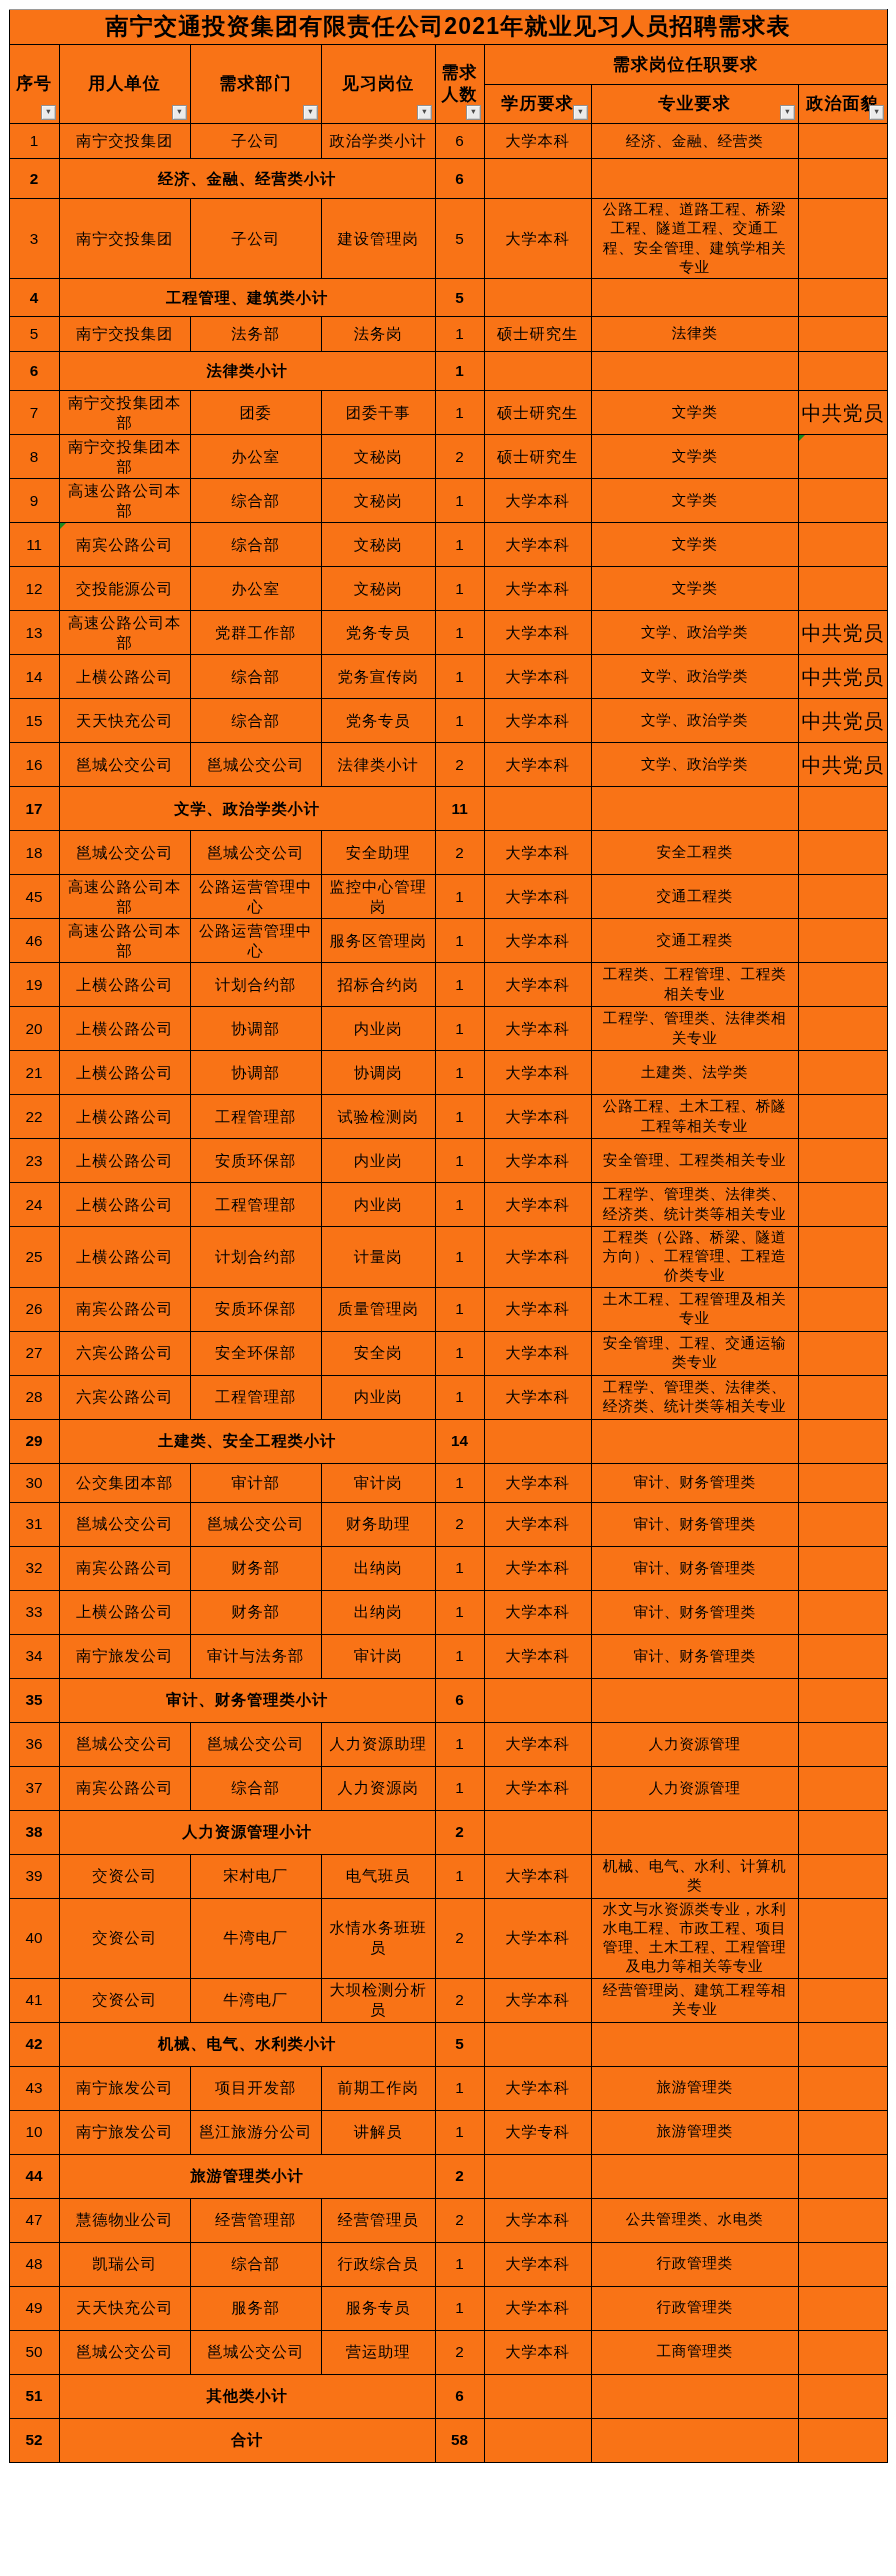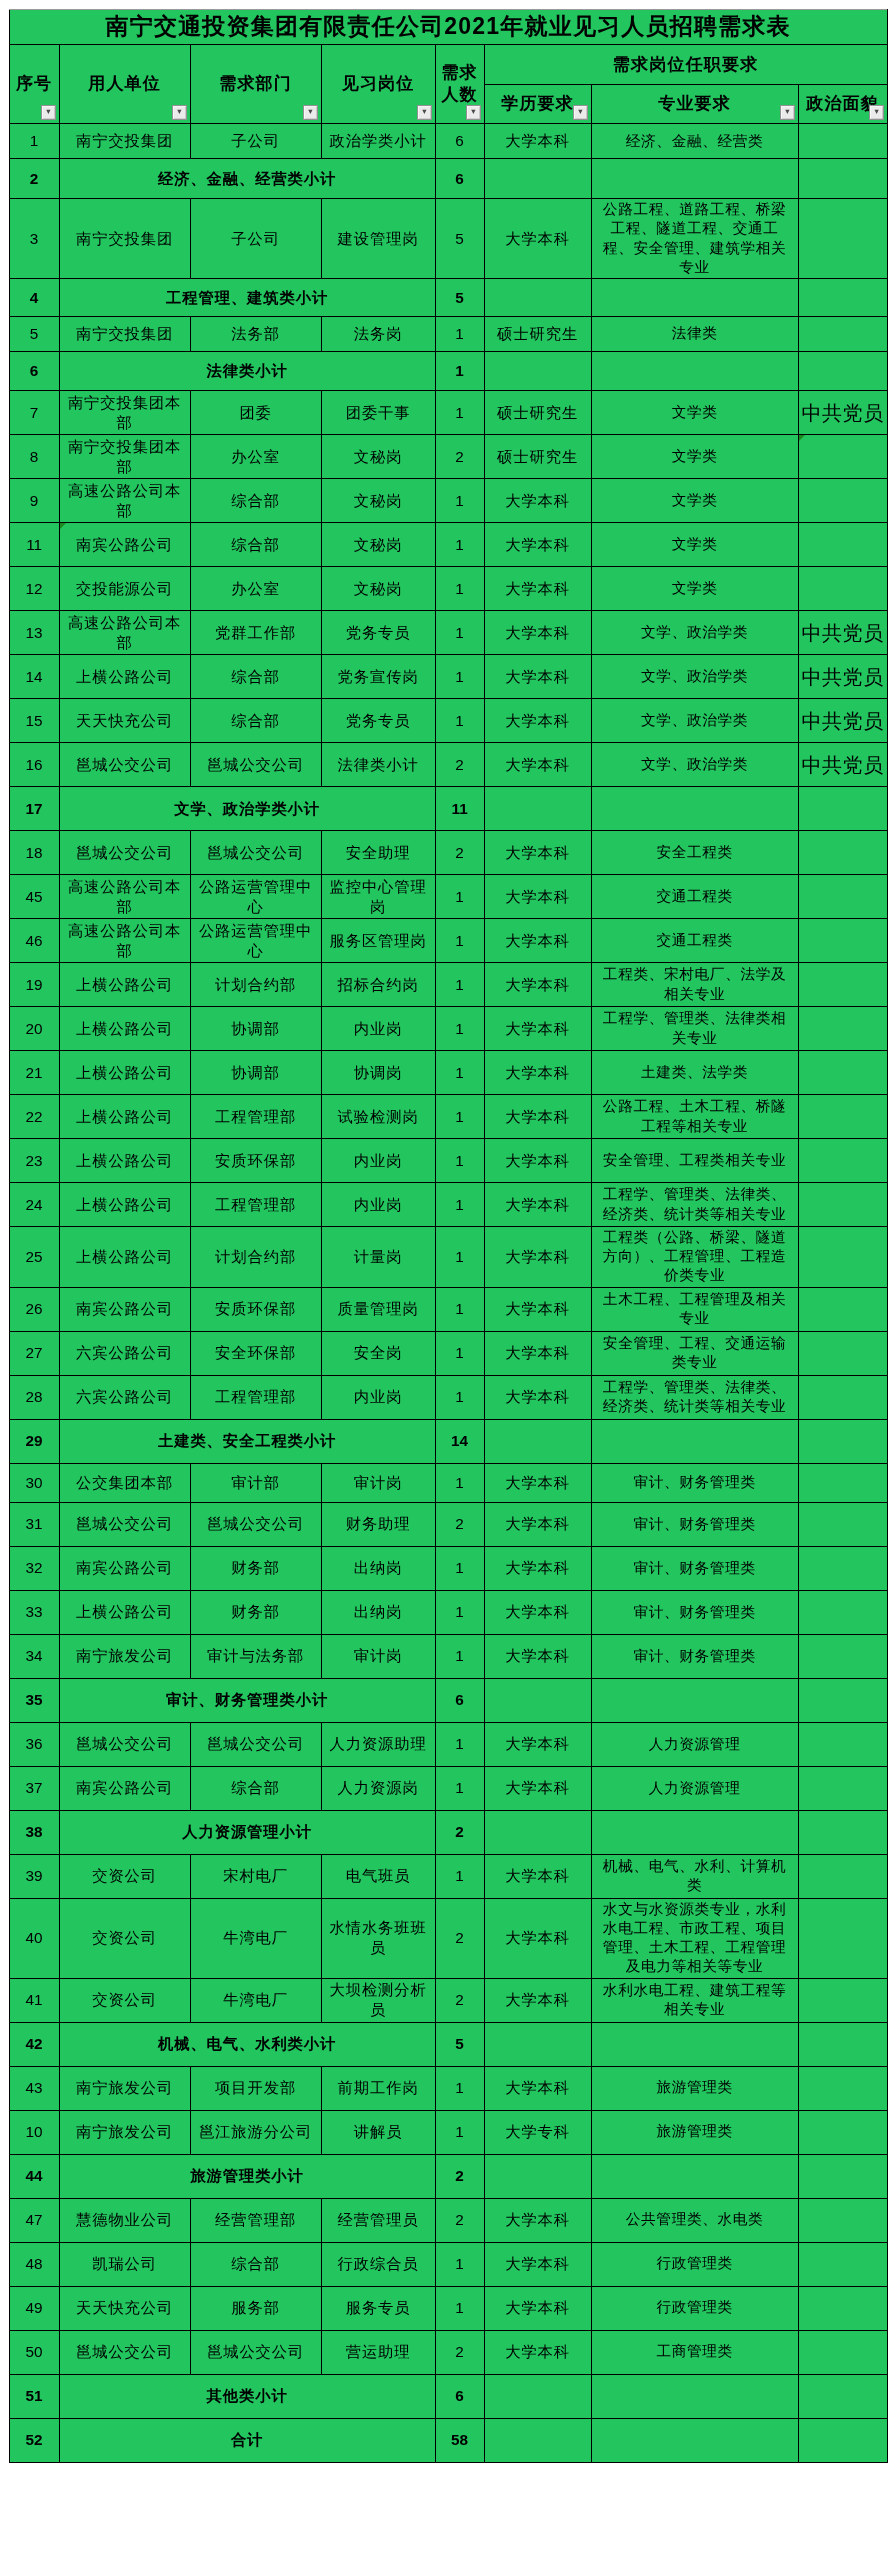"南宁交通投资集团有限责任公司2021年就业见习人员招聘需求表" table { background: #22c55e -> #f97316 }
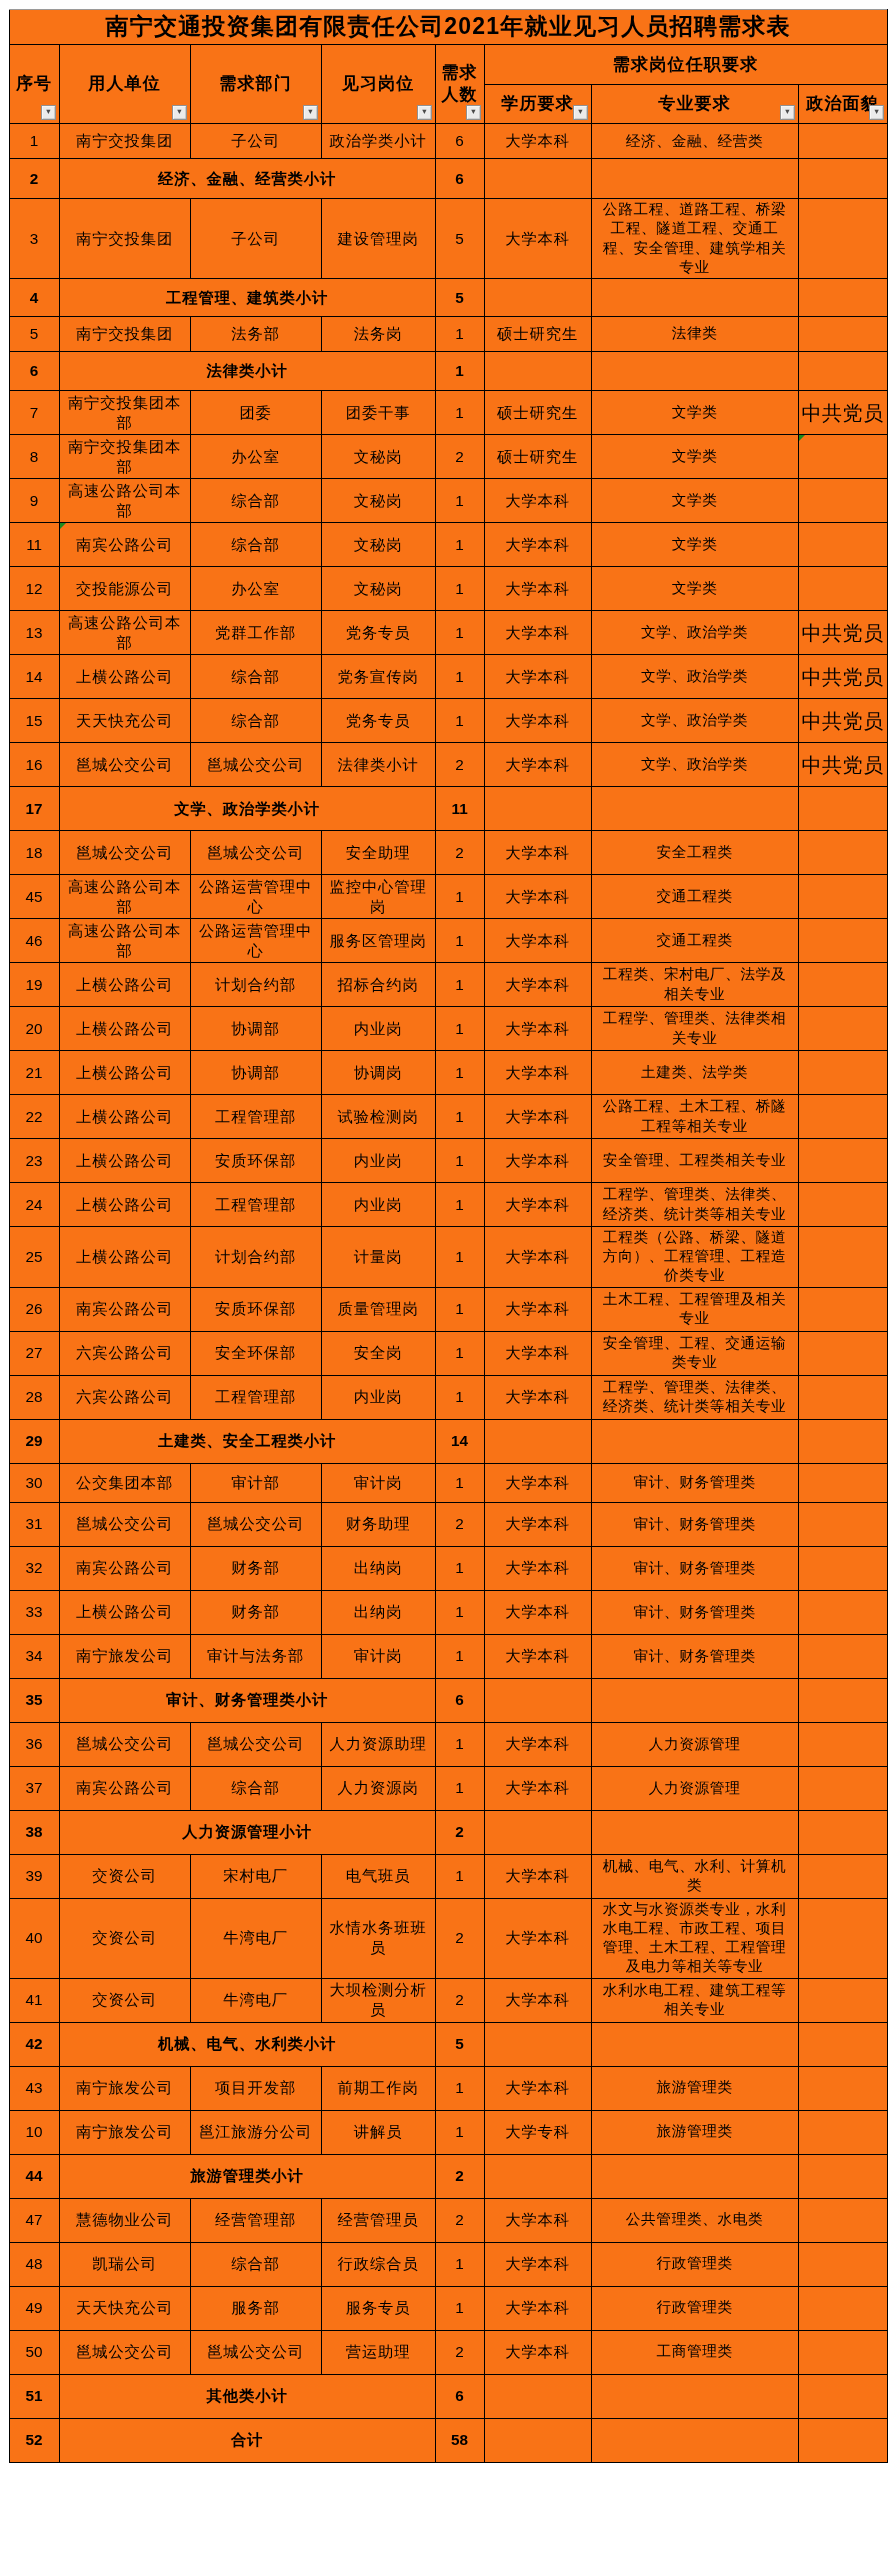"工程类、宋村电厂、法学及相关专业" td.cell-major { text: 宋村电厂、法学及 -> 工程管理、工程类 }
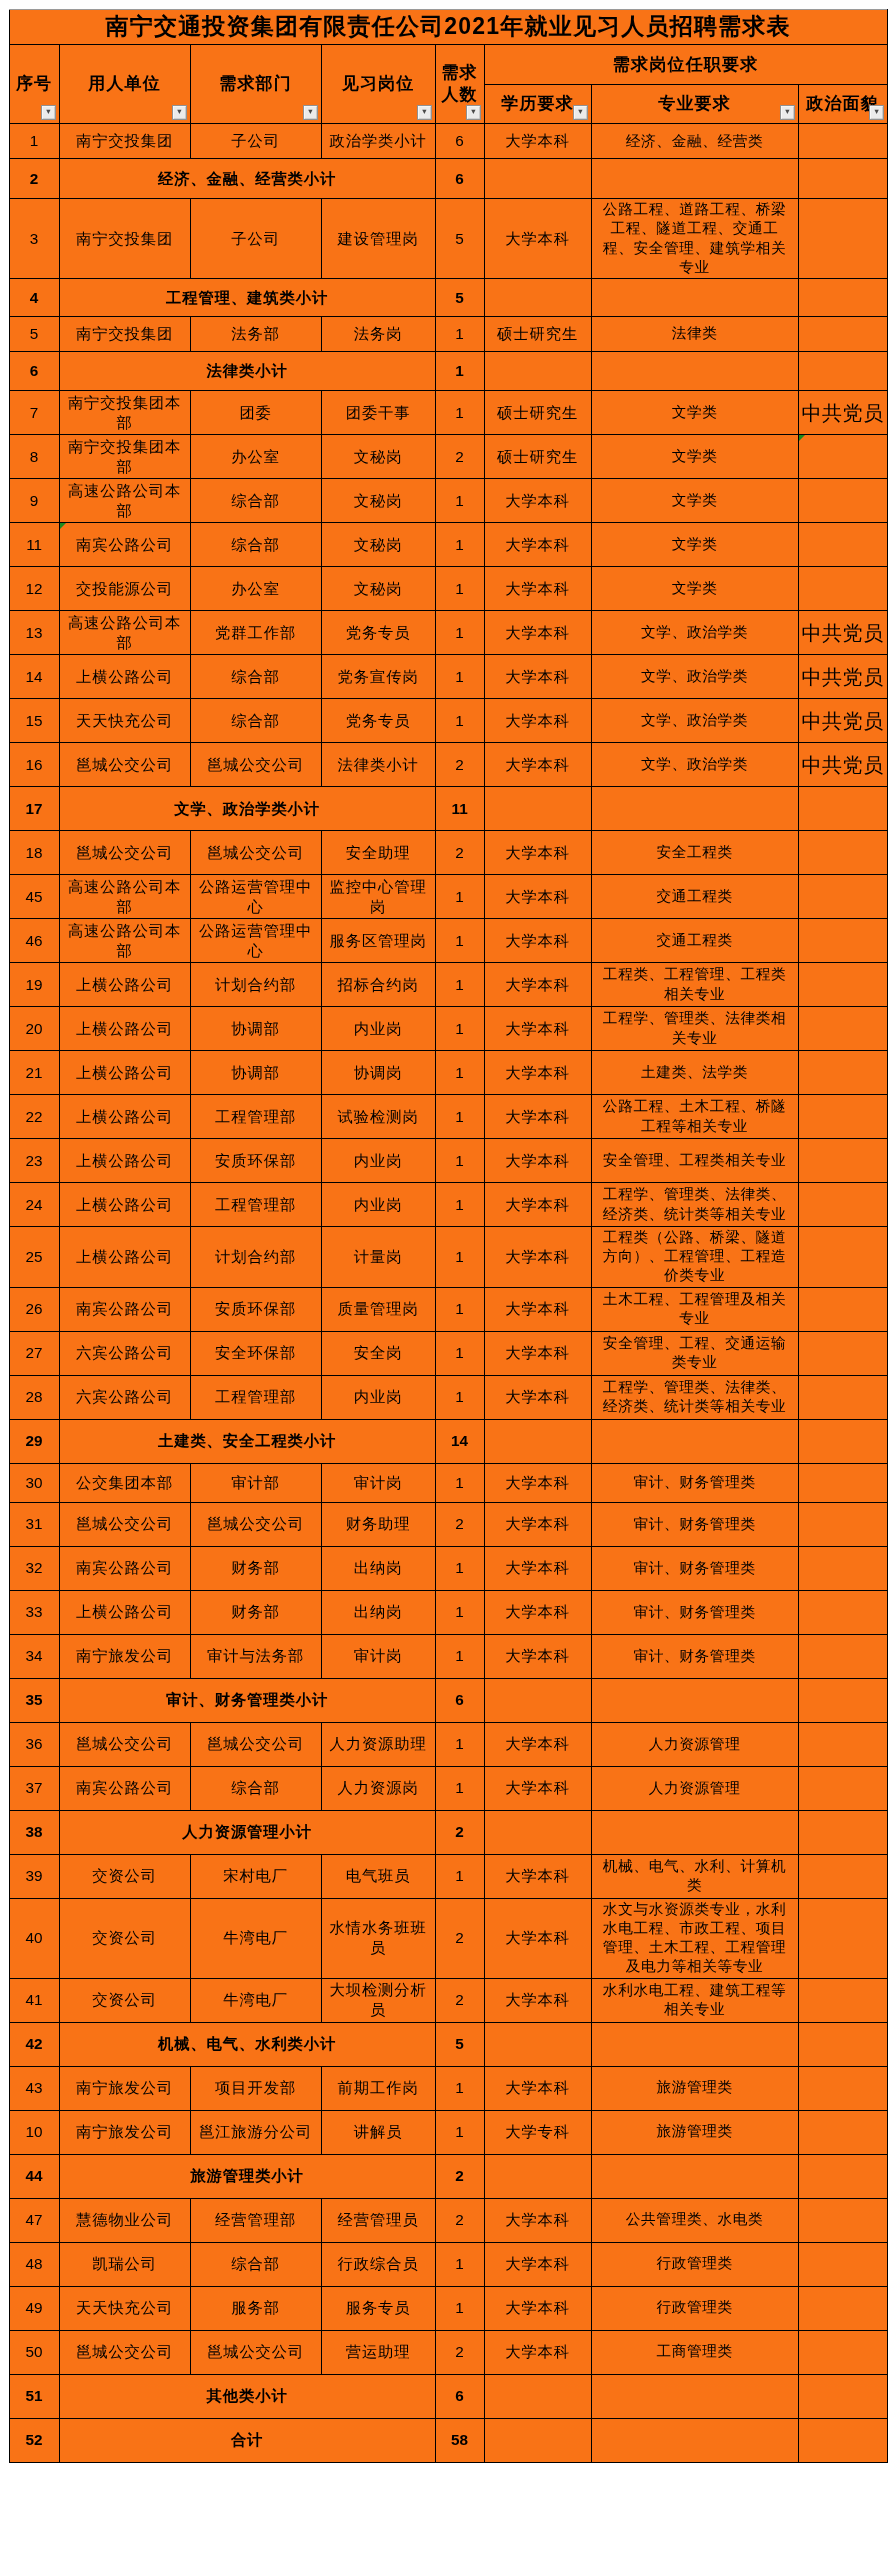"水利水电工程、建筑工程等相关专业" td.cell-major { text: 水利水电工程 -> 经营管理岗 }
